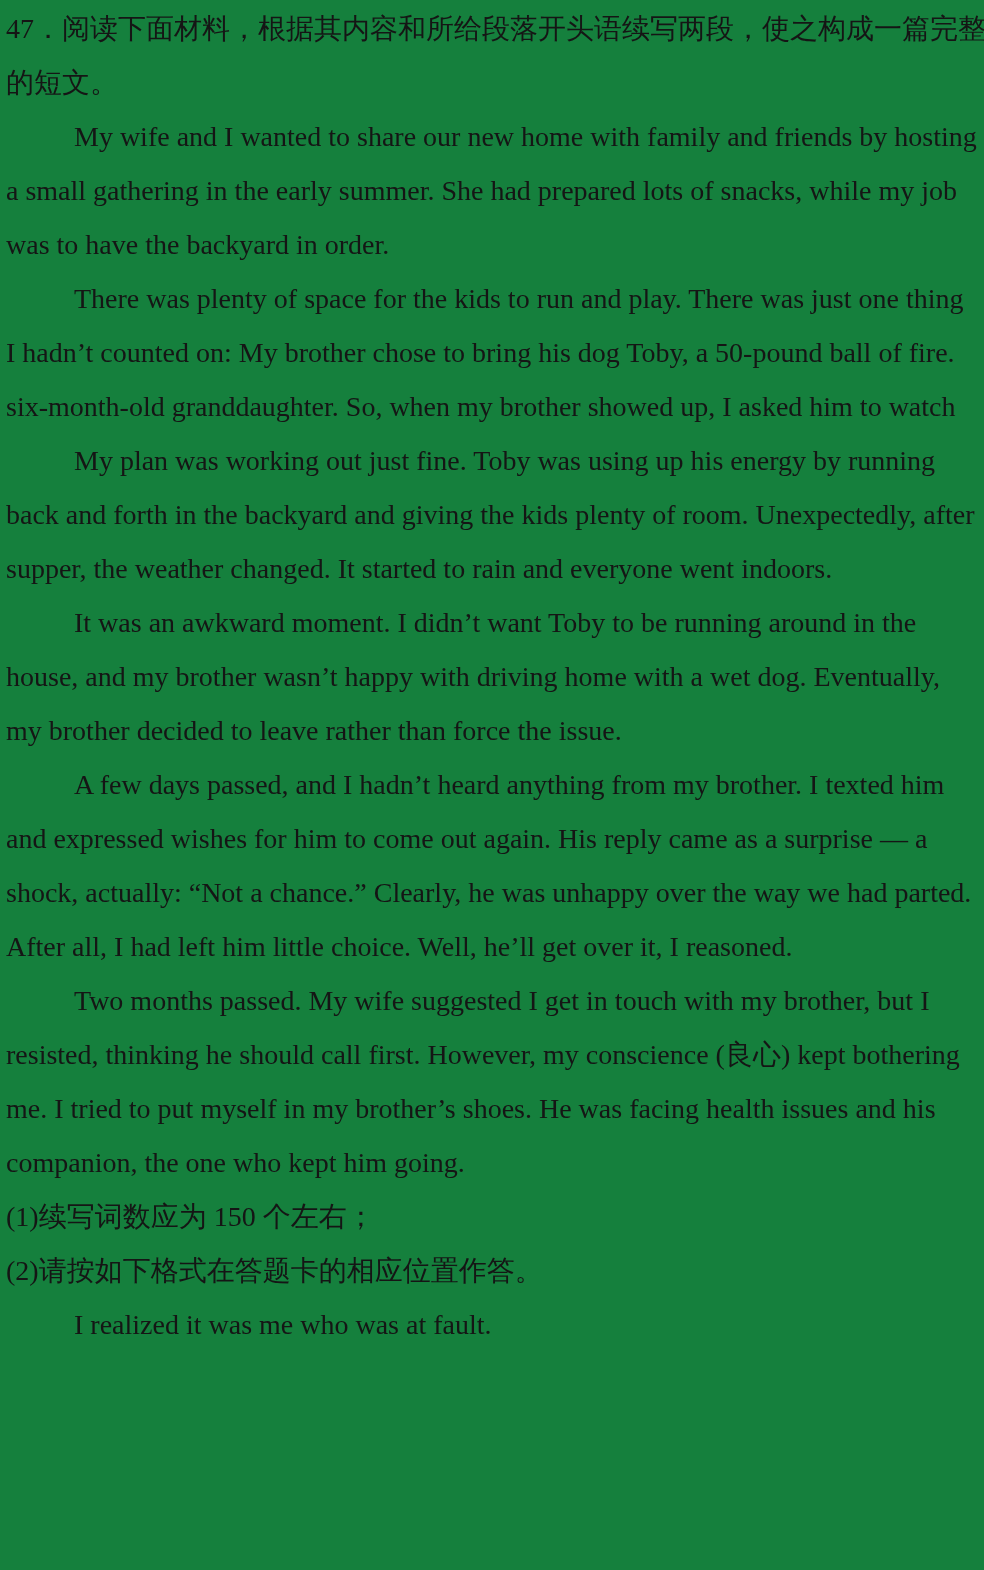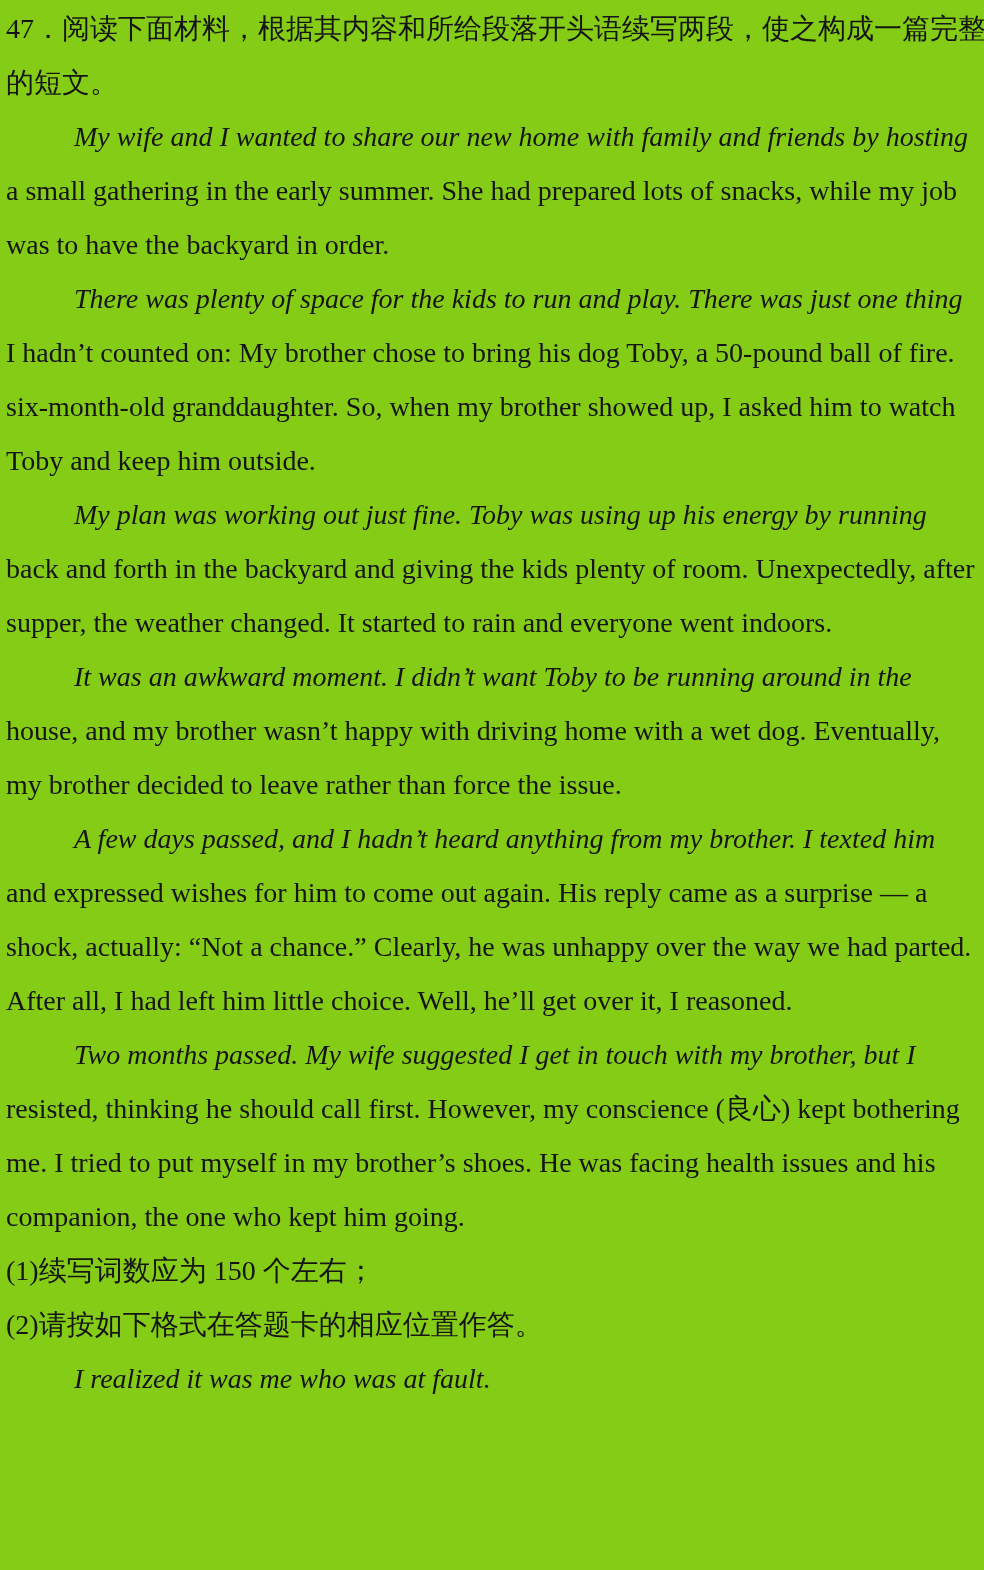"47．阅读下面材料，根据其内容和所给段落开头语续写两段，使之构成一篇完整" .page { background: #84cc16 -> #15803d }
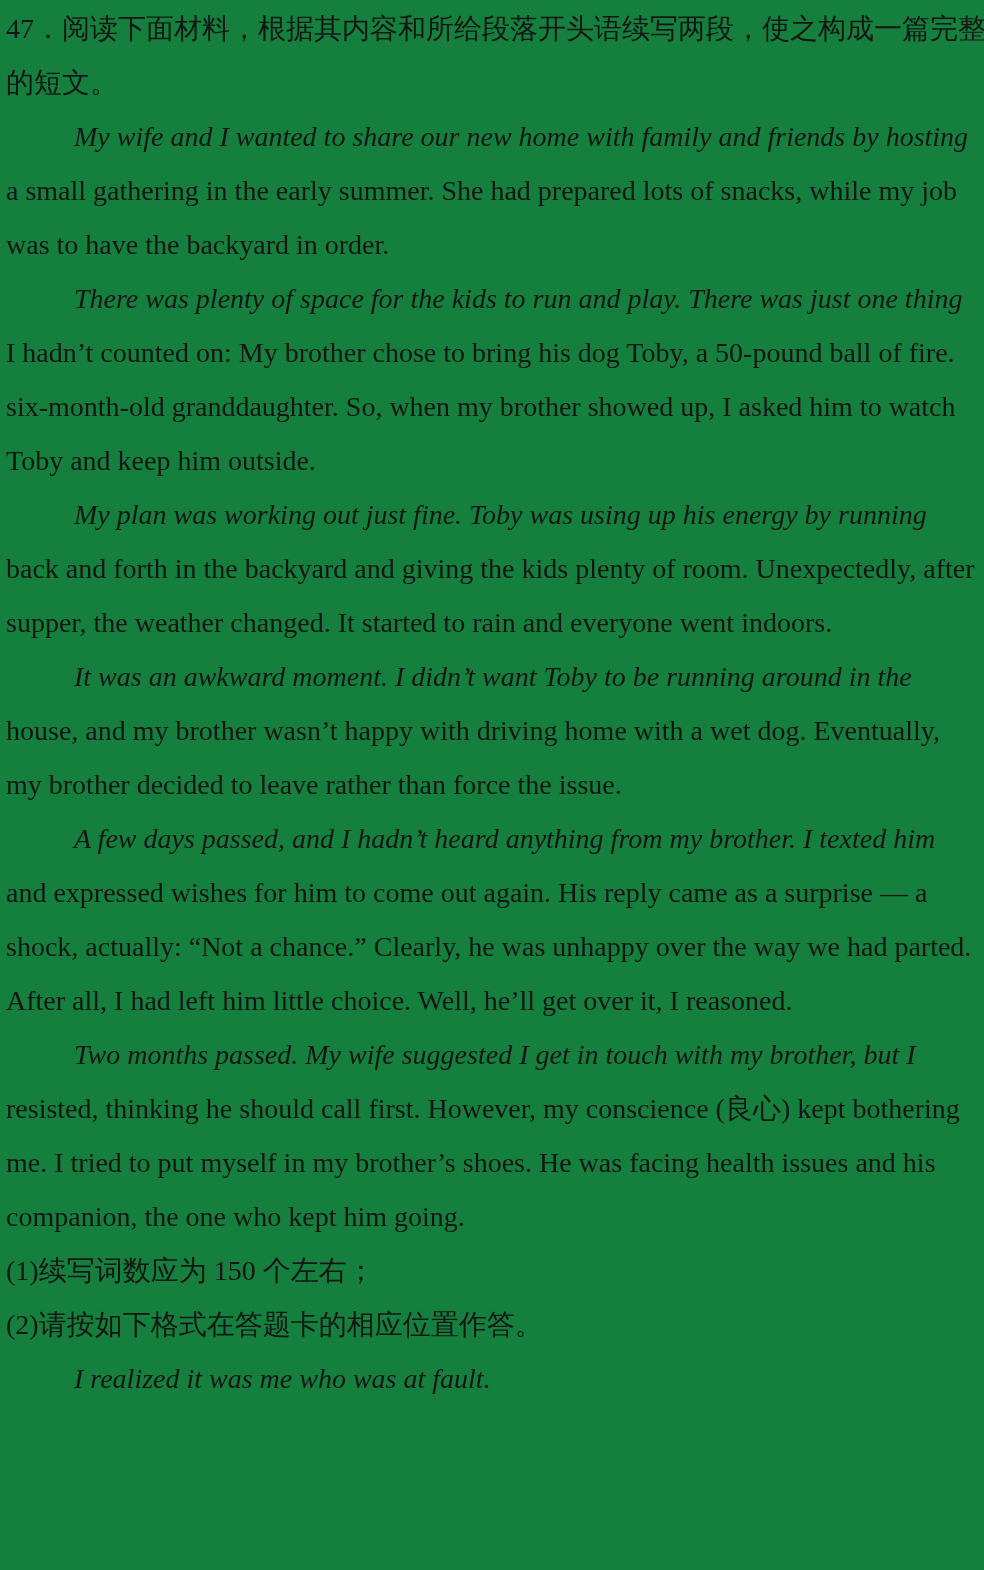"My wife and I wanted" .line.indent { font-style: italic -> none }
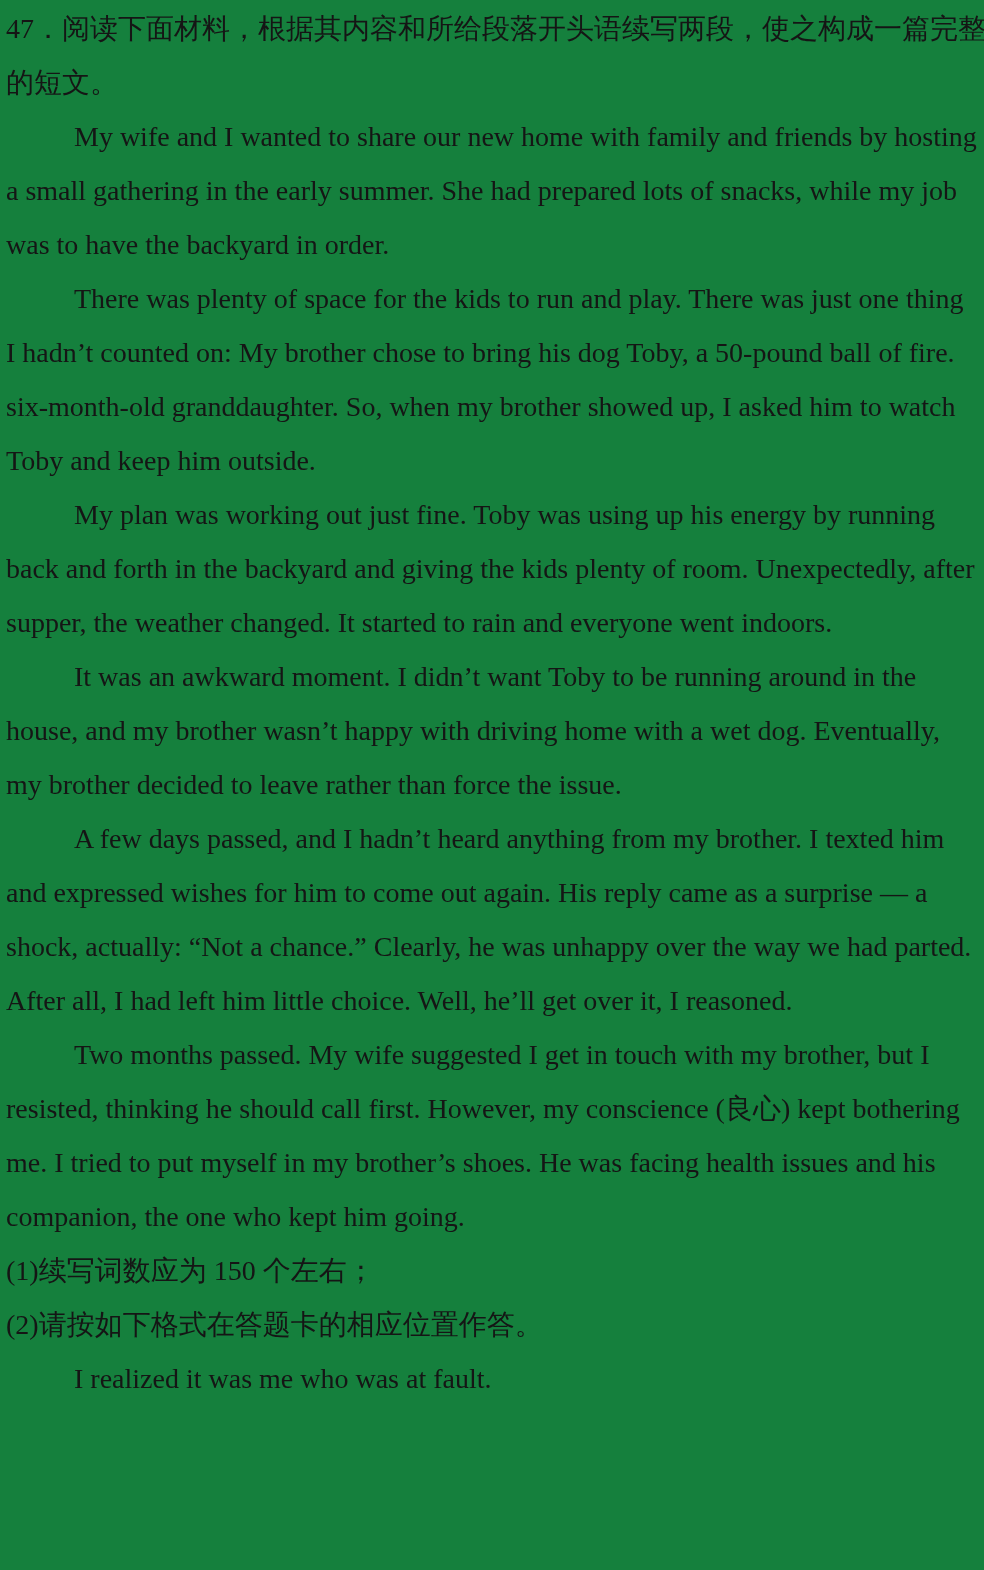"Toby and keep him outside." div.line { html: <div>Toby and keep him outside.</div> -> none }
